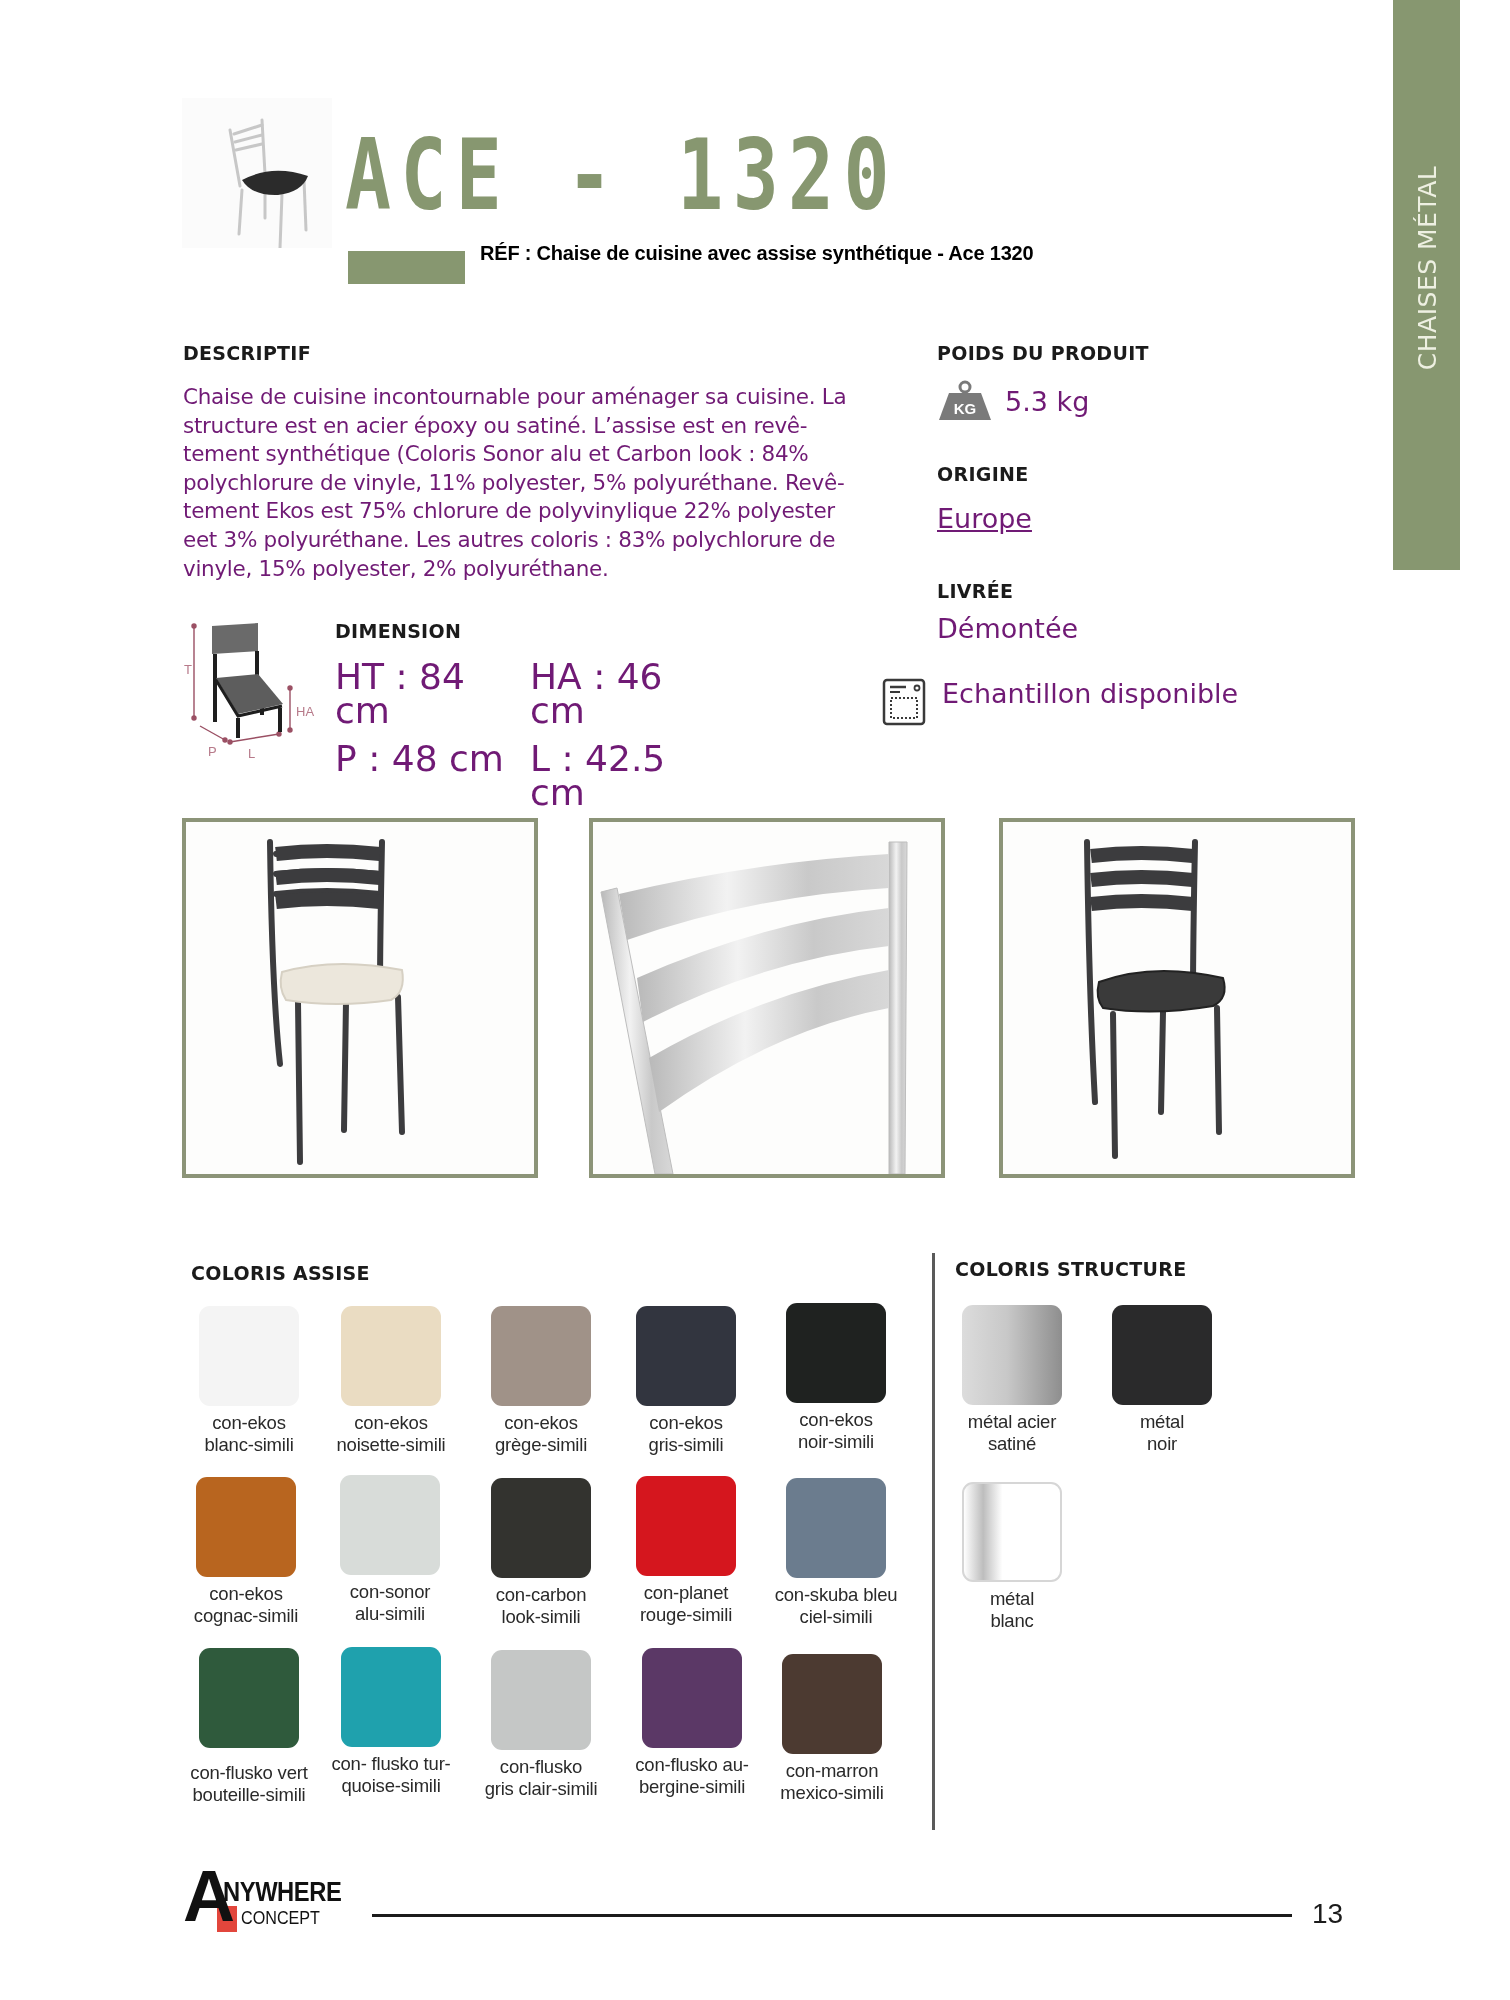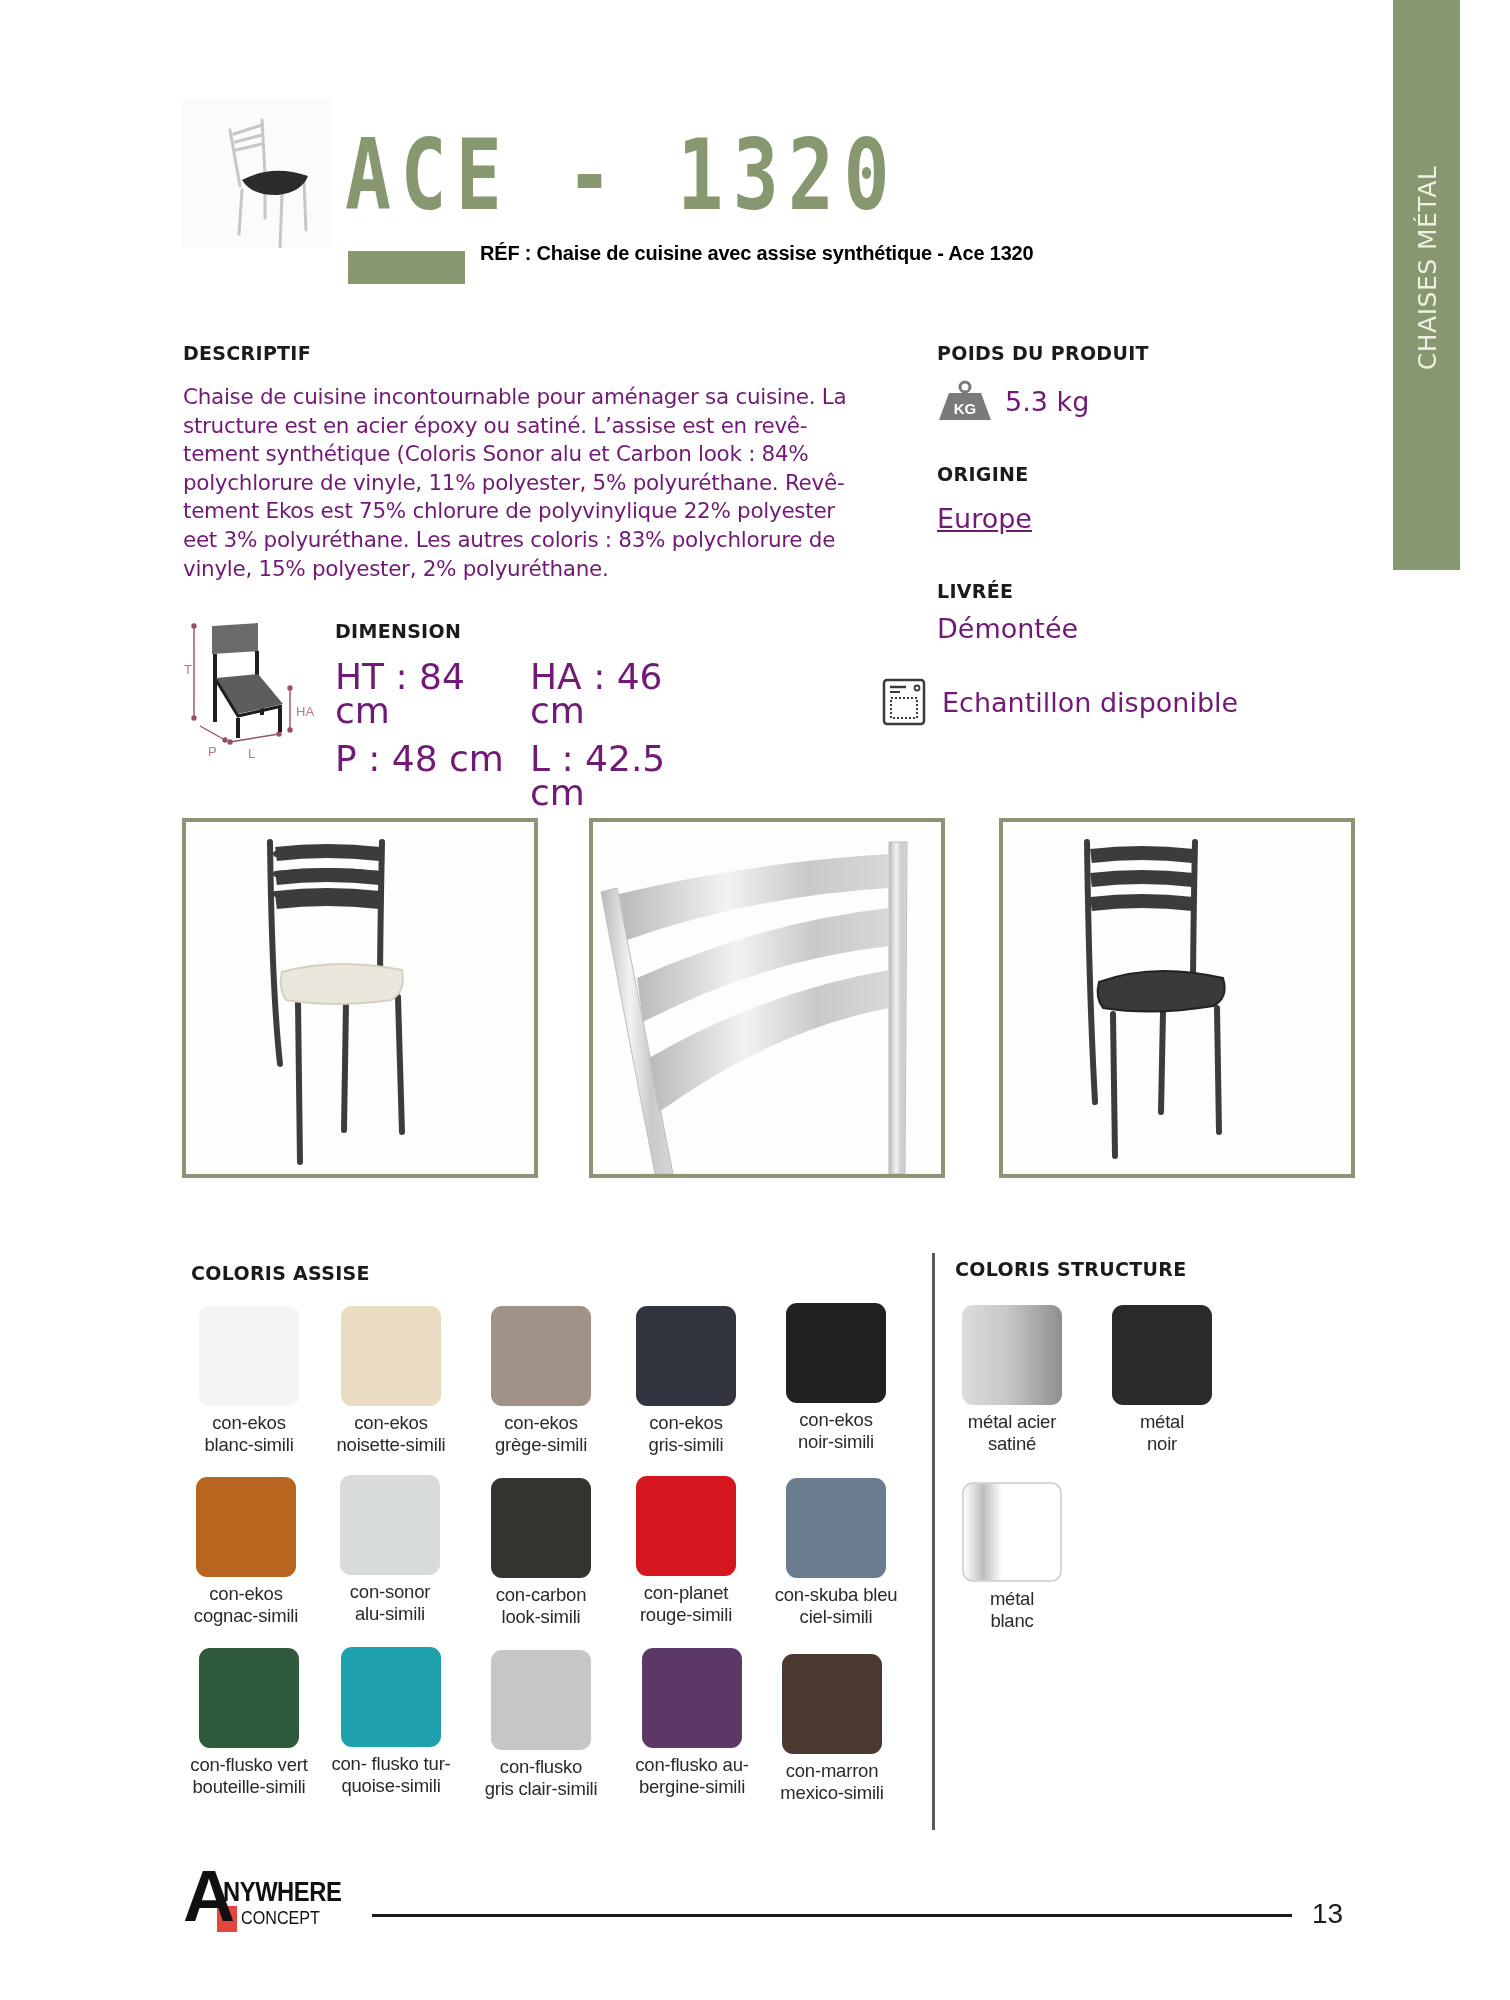"Echantillon disponible" .ech-row { align-items: center -> flex-start }
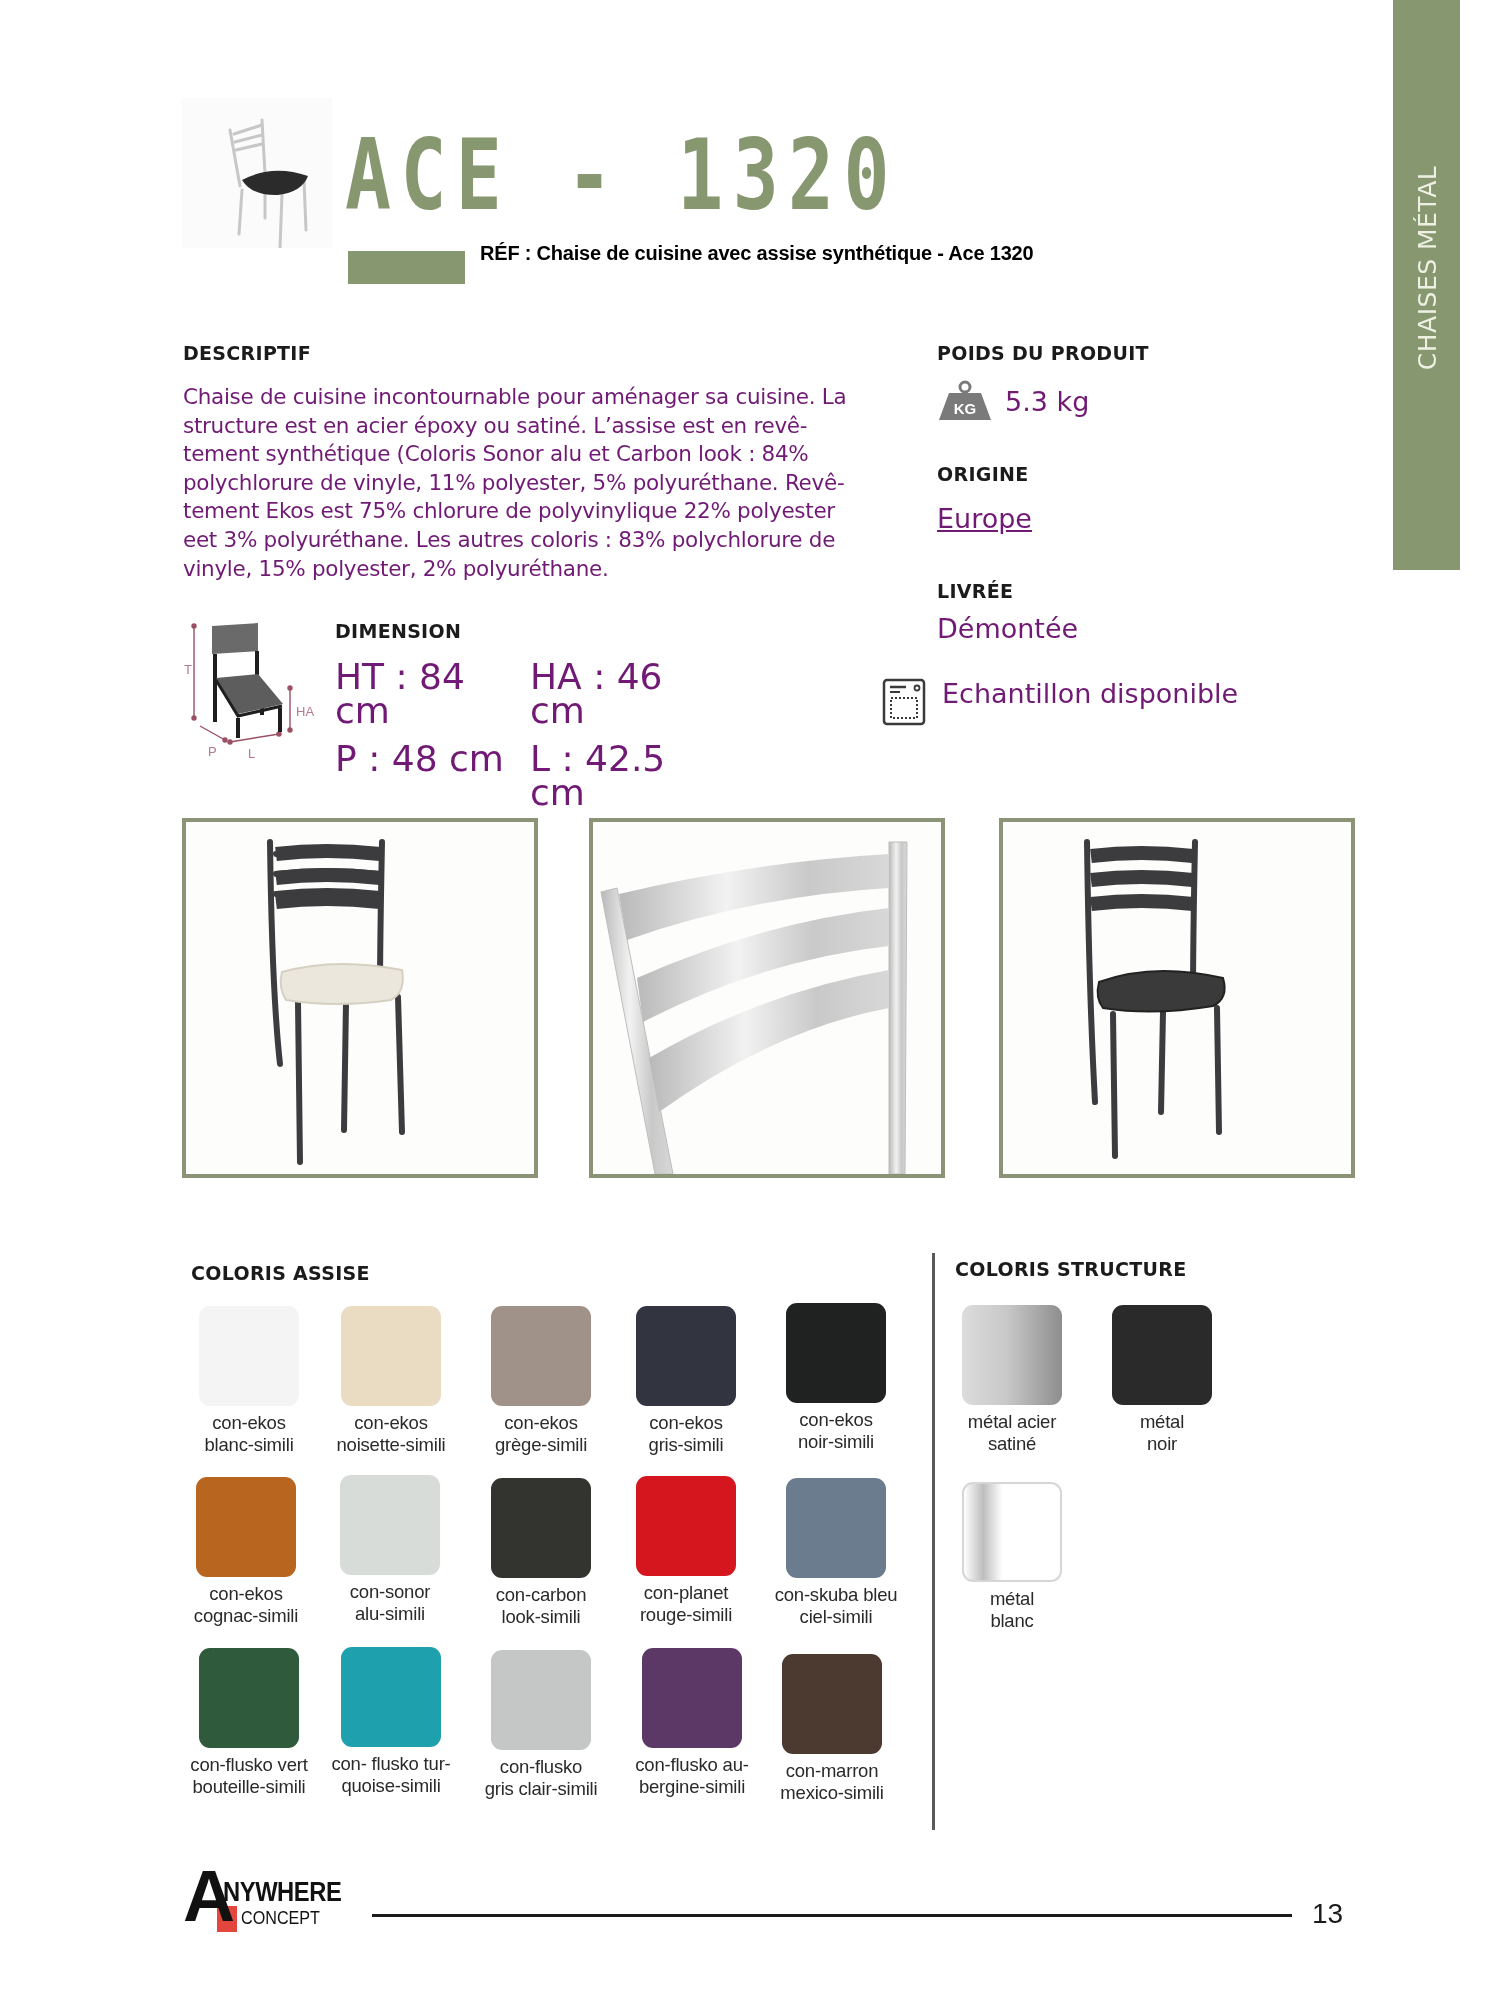"con-flusko vert" div.swatch-cell { gap: none -> 8px }
